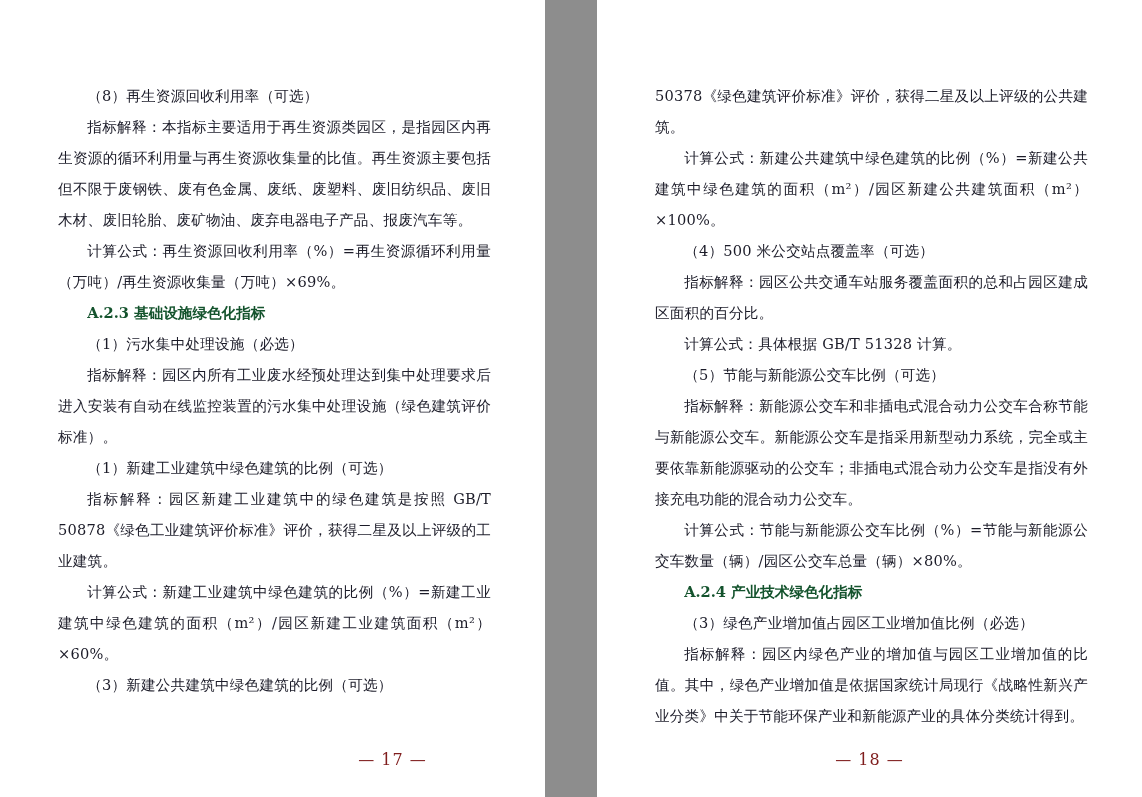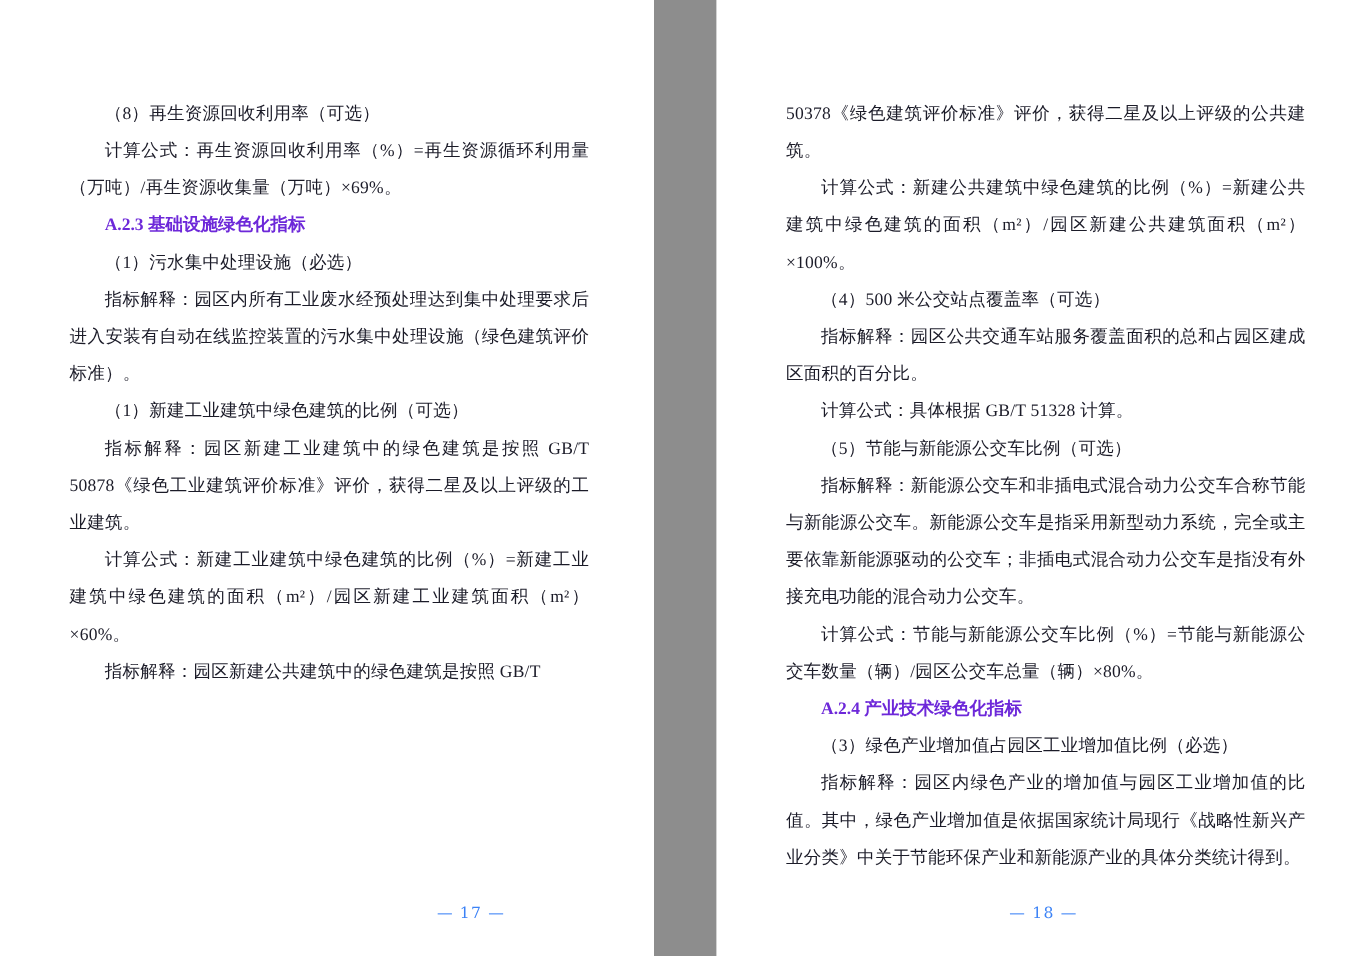"（8）再生资源回收利用率（可选）" .page-inner { font-family: Liberation Serif, serif -> none }
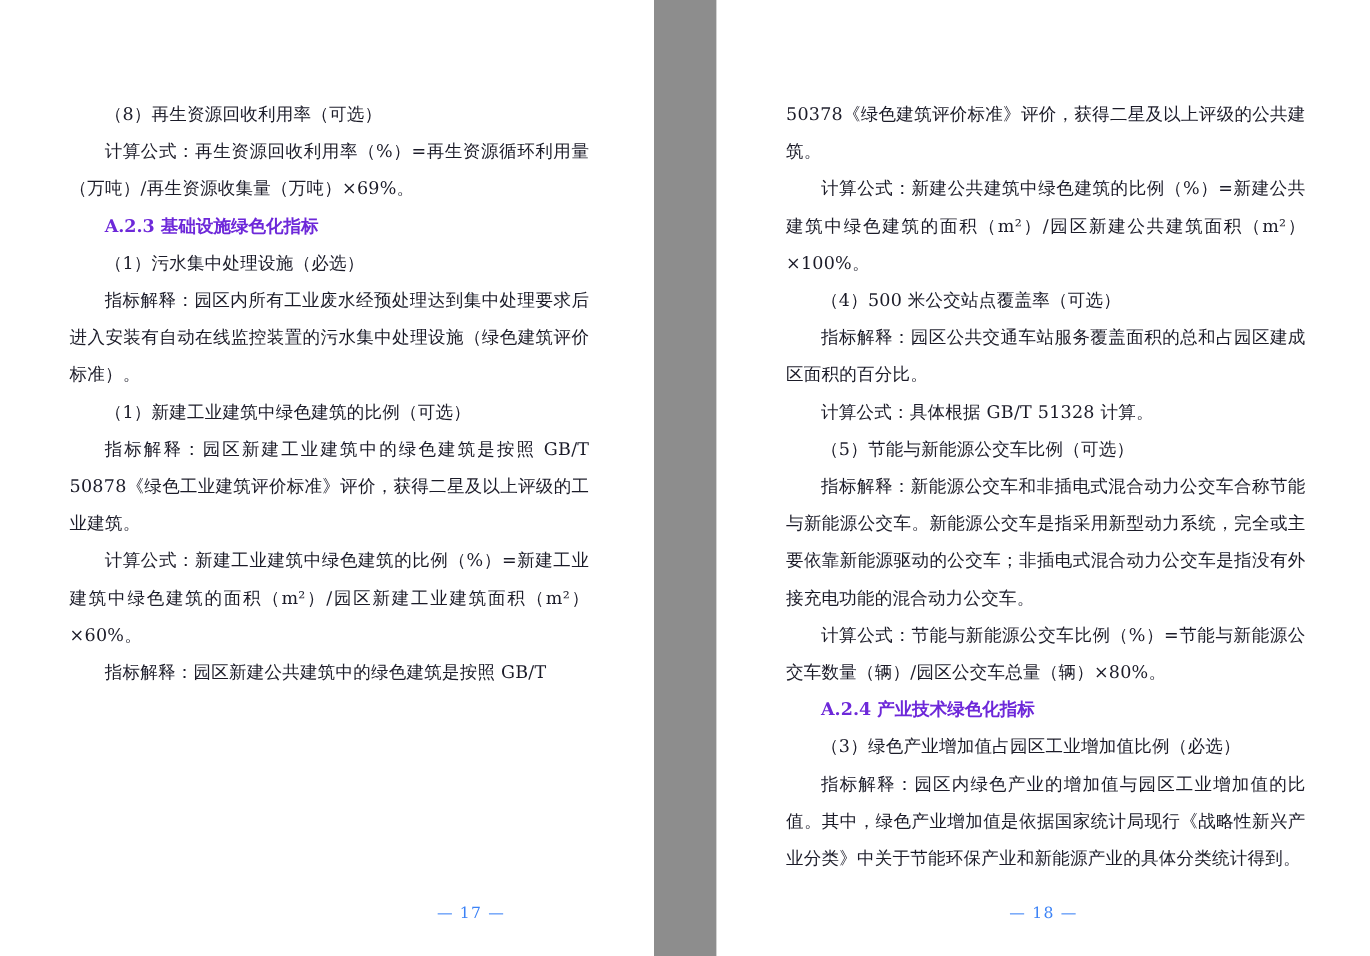"指标解释：本指标主要适用于再生资源类园区，是指园区内再生资源的循环利用量与再生资" p.para { html: none -> <p>指标解释：本指标主要适用于再生资源类园区，是指园区内再生资源的循环利用量与再生资源收集量的比值。再生资源主要包括但不限于废钢铁、废有色金属、废纸、废塑料、废旧纺织品、废旧木材、废旧轮胎、废矿物油、废弃电器电子产品、报废汽车等。</p> }
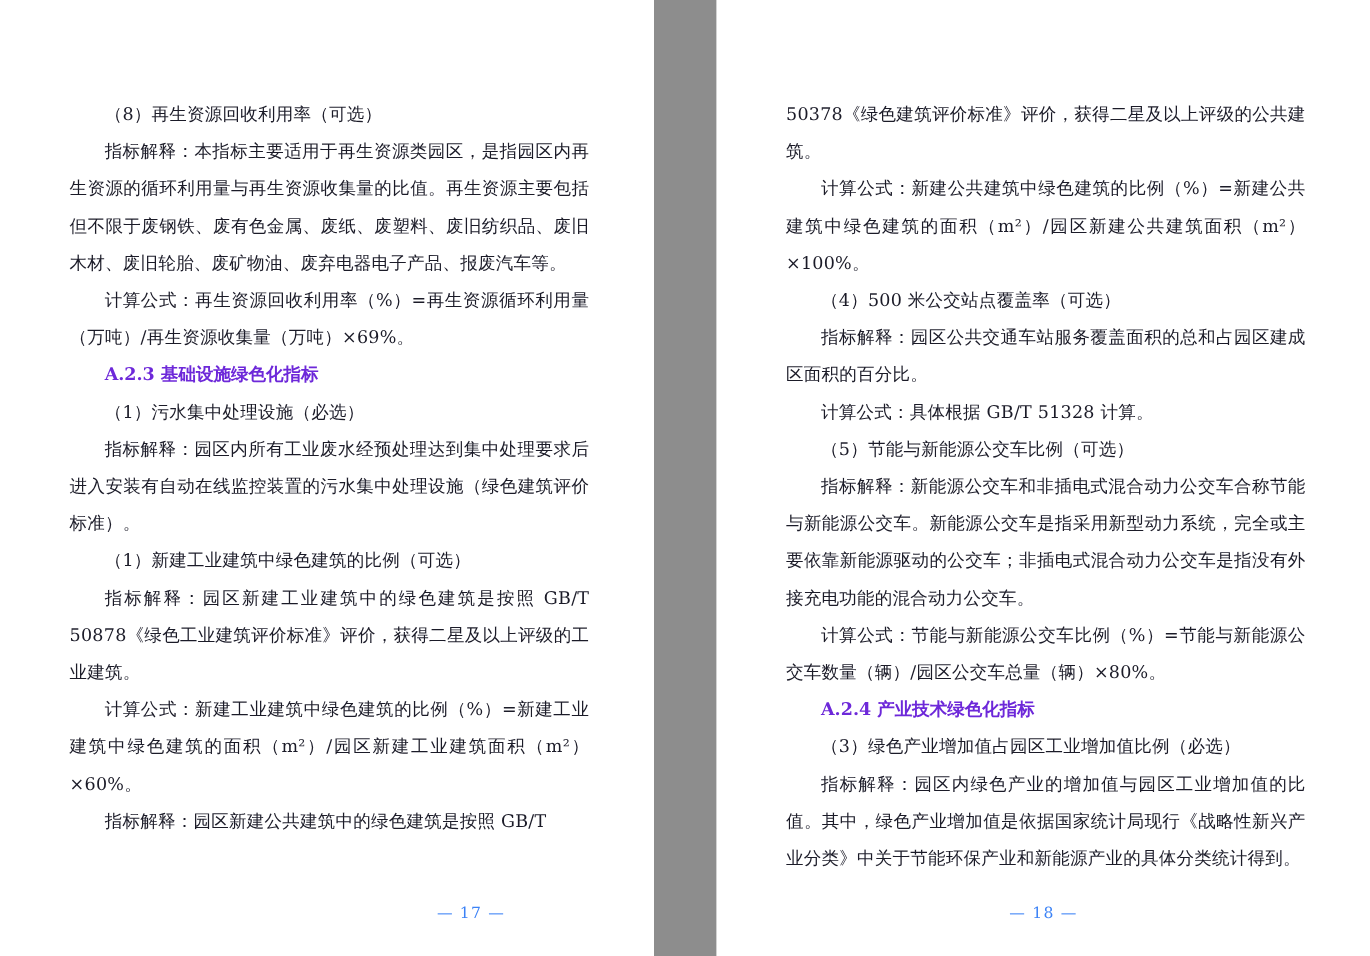"A.2.3 基础设施绿色化指标" .heading { color: #6d28d9 -> #14532d }
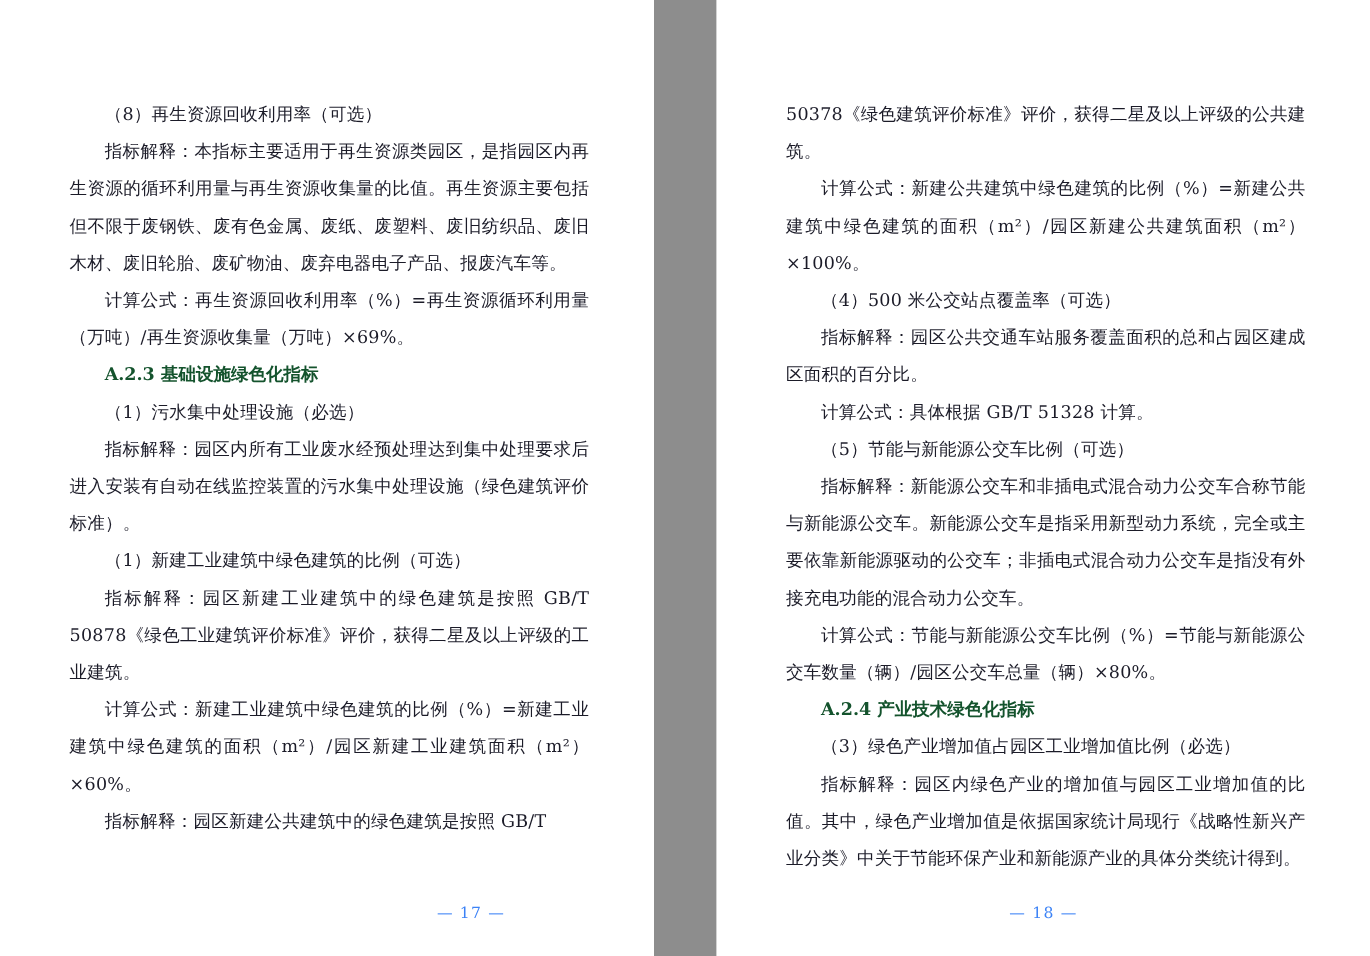"（3）新建公共建筑中绿色建筑的比例（可选）" p.para { html: none -> <p>（3）新建公共建筑中绿色建筑的比例（可选）</p> }
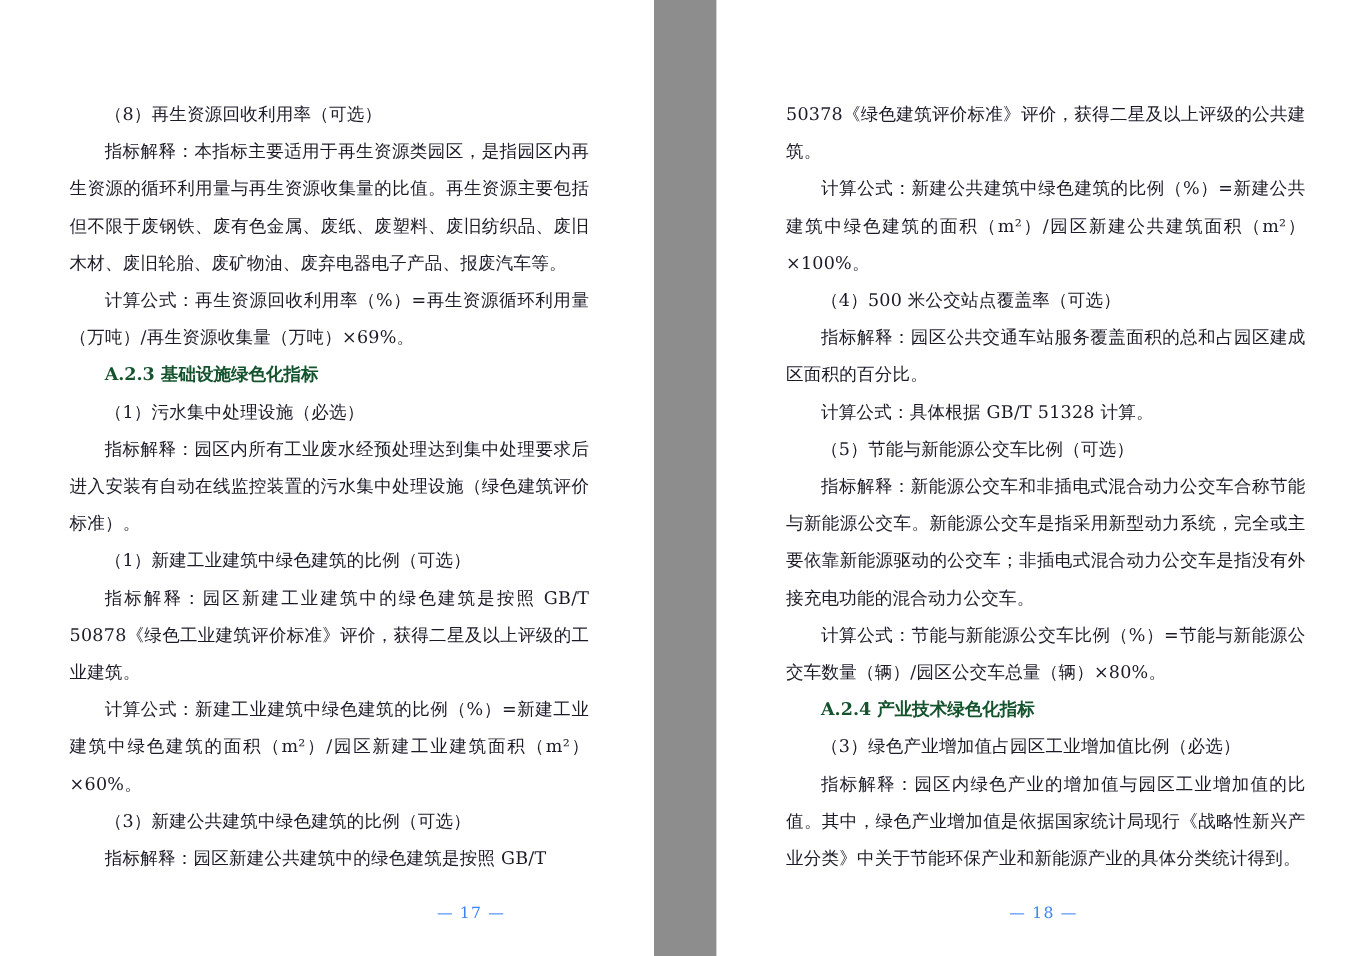"指标解释：园区新建公共建筑中的绿色建筑是按照 GB/T" p.para { html: <p>指标解释：园区新建公共建筑中的绿色建筑是按照 GB/T</p> -> none }
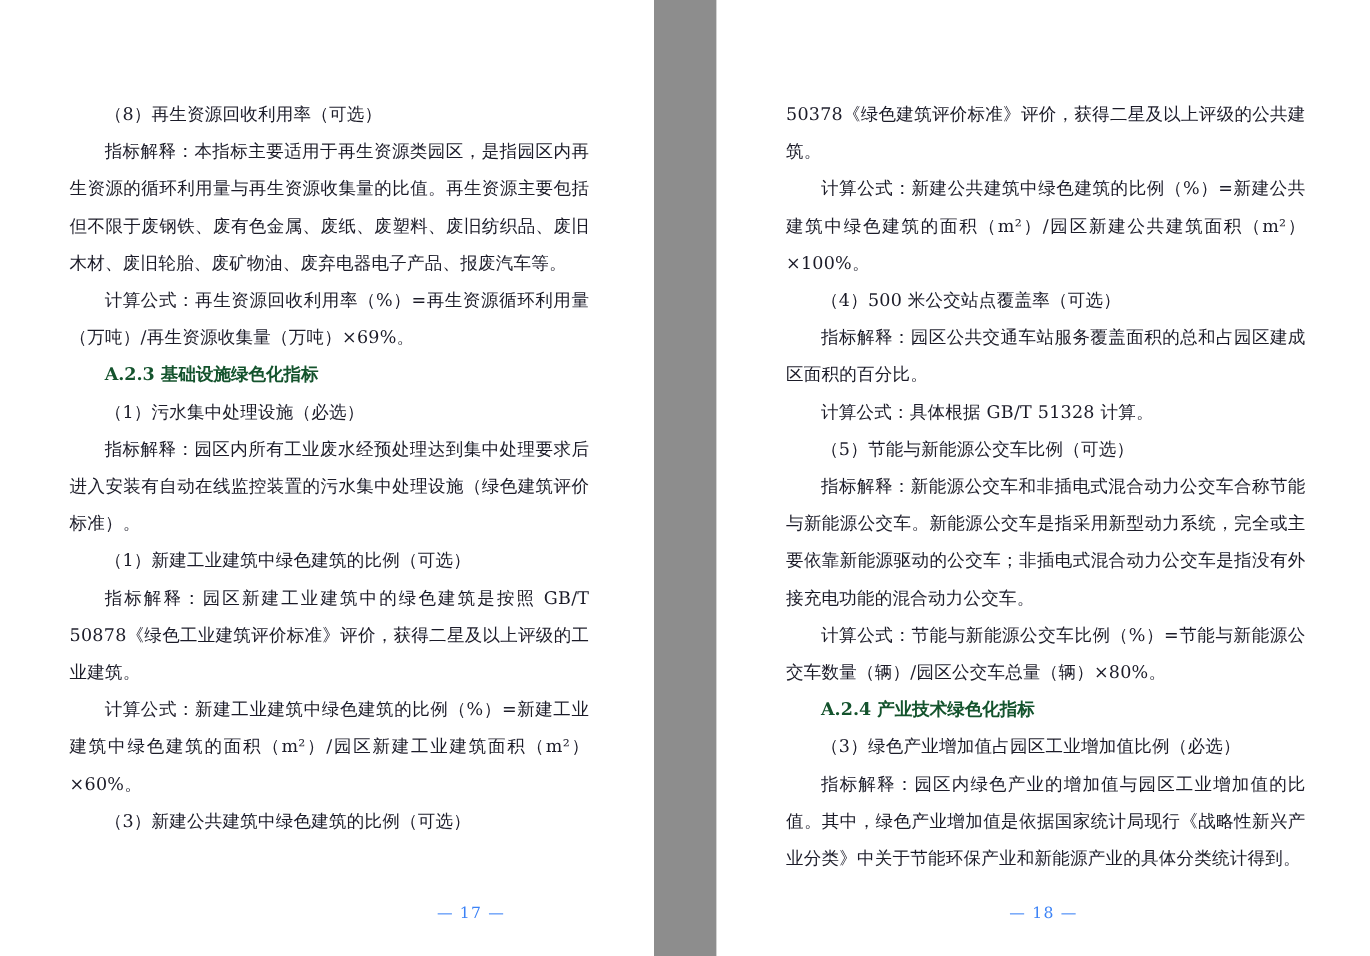"— 17 —" .page-number { color: #3b82f6 -> #7f1d1d; font-size: 13px -> 16px }
